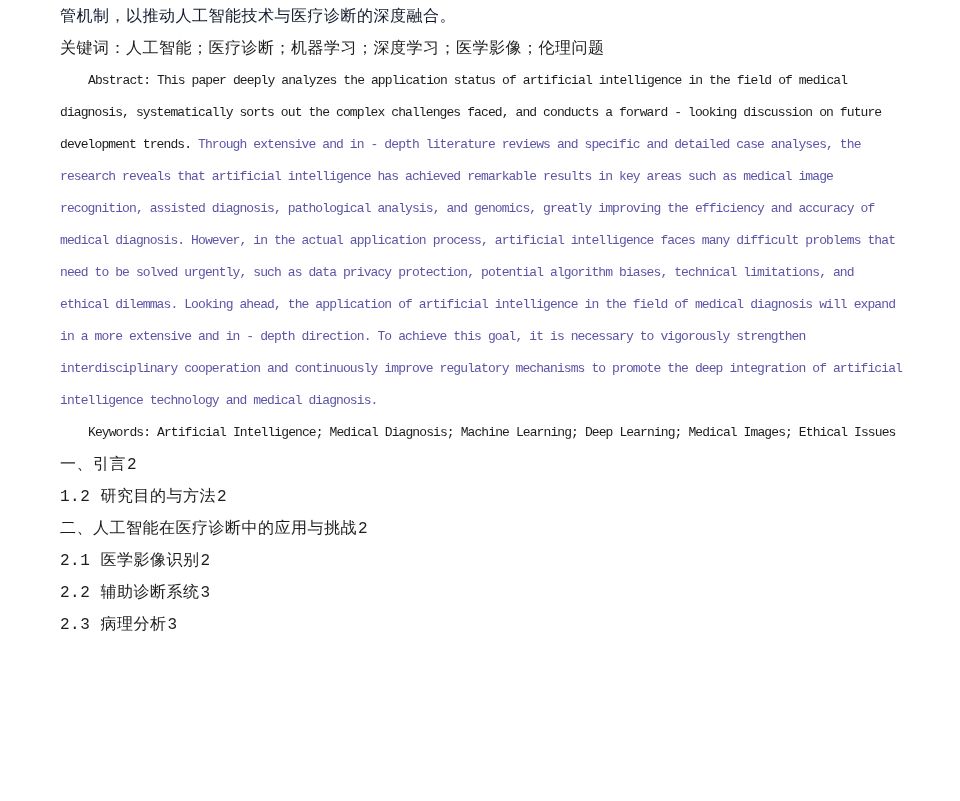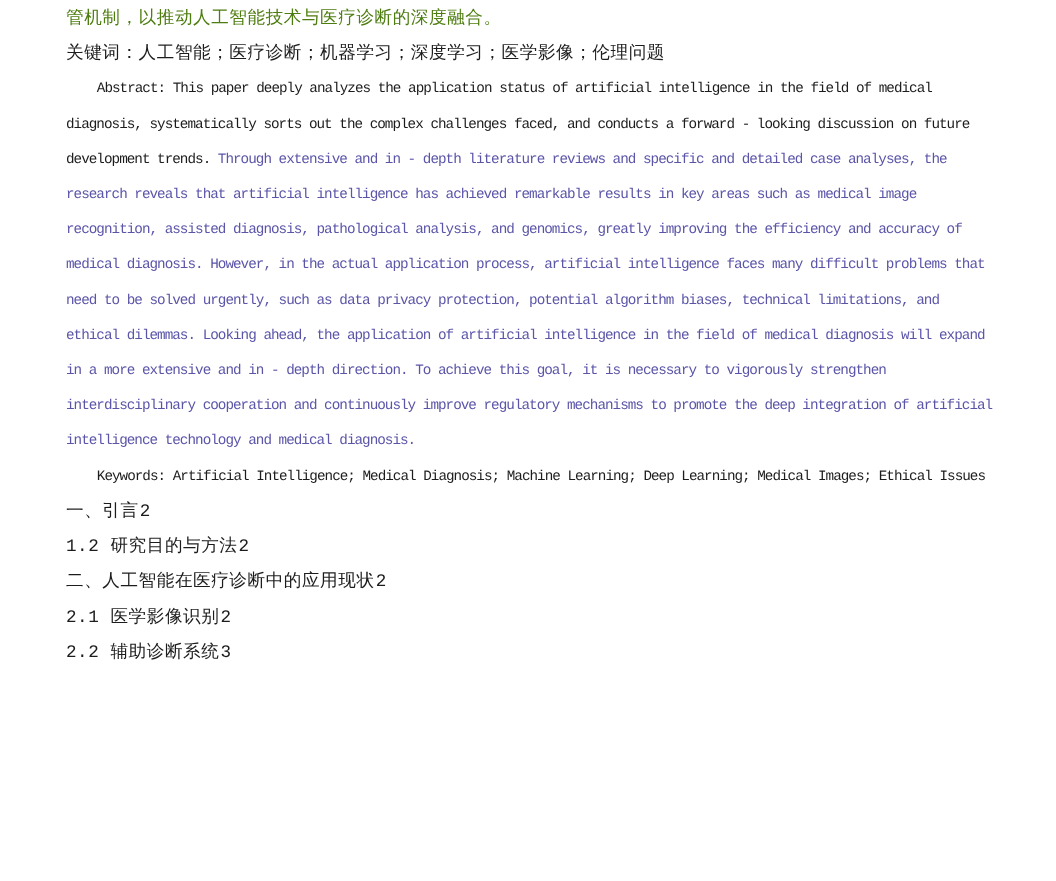"管机制，以推动人工智能技术与医疗诊断的深度融合。" .purple-cn { color: #4d7c0f -> #0f172a }
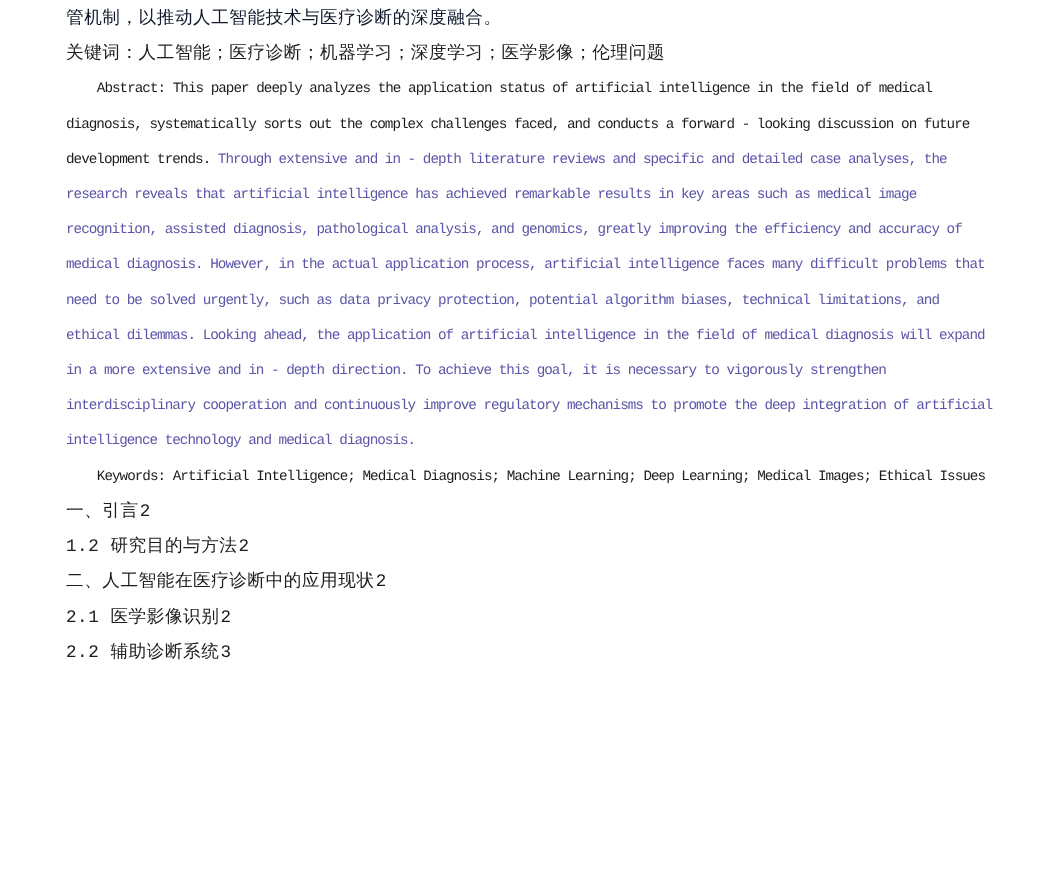"二、人工智能在医疗诊断中的应用现状" span { text: 现状 -> 与挑战 }
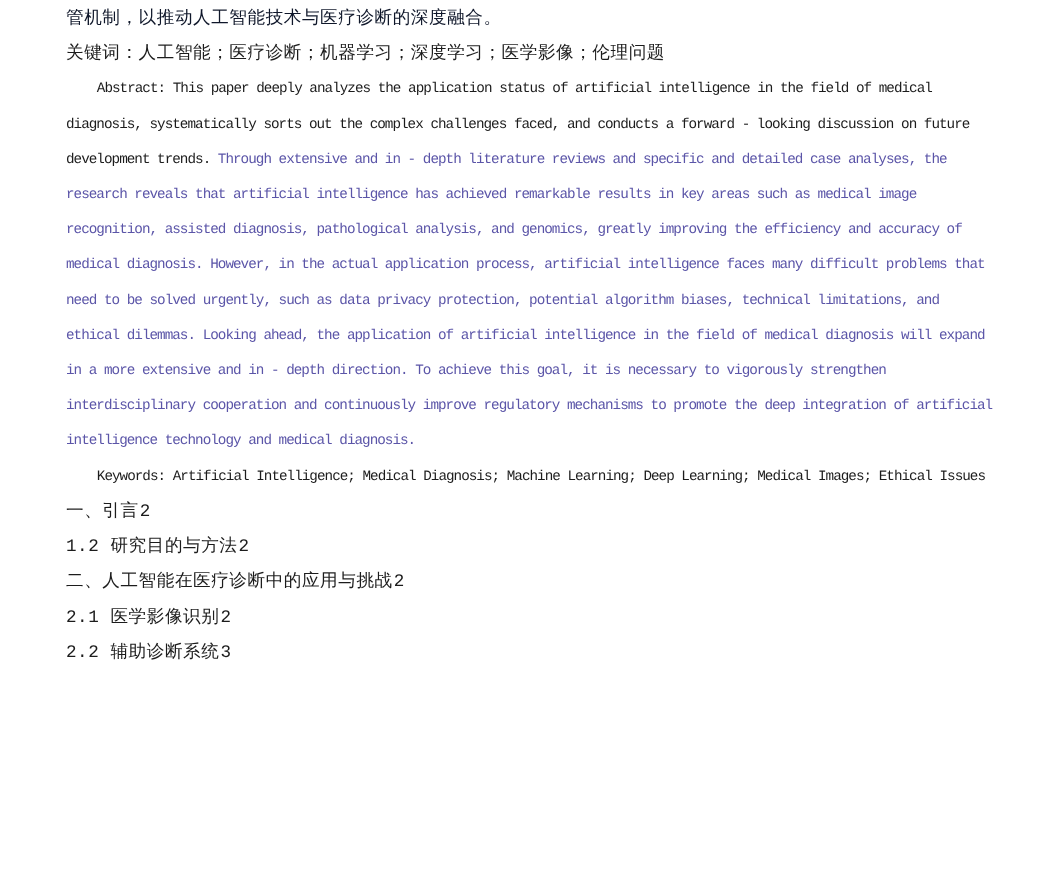"2.3 病理分析3" p.toc-entry { html: none -> <p><span>2.3 病理分析</span><span>3</span></p> }
